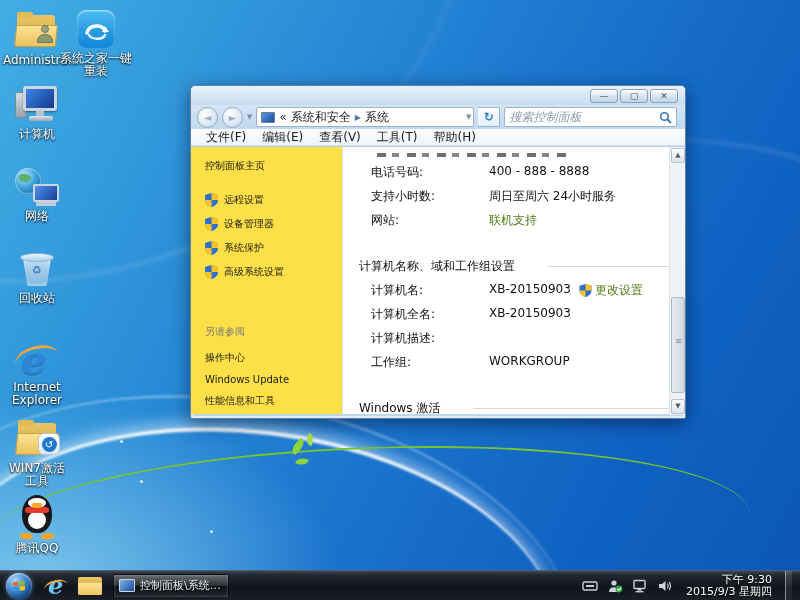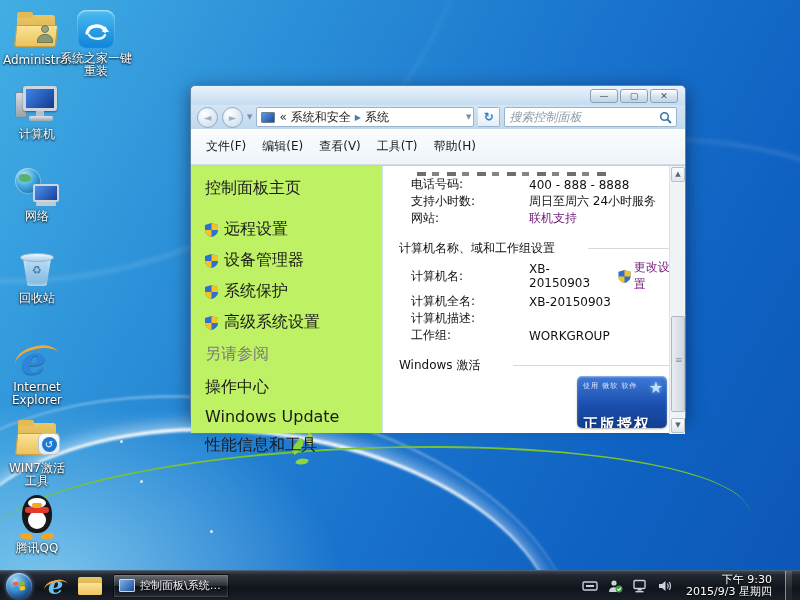"文件(F)" .menubar { height: 36px -> 17px }
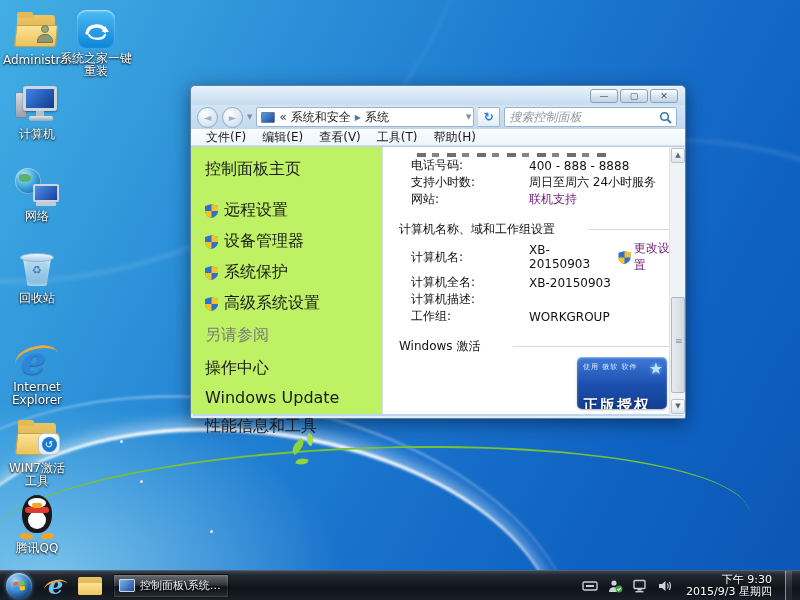"控制面板主页" .sidebar { background: #bef264 -> #fde047; font-size: 16px -> 10px; width: 192px -> 152px }
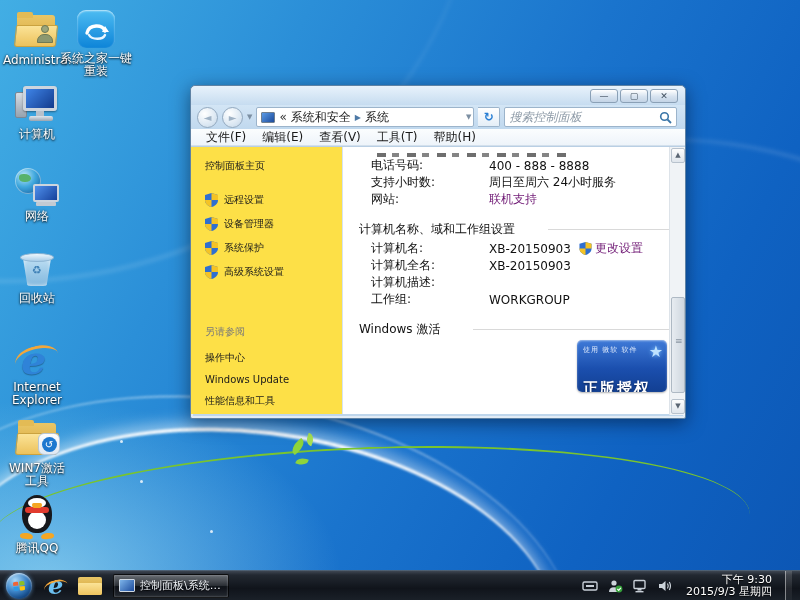"电话号码:" .row { align-items: center -> flex-start; margin-top: none -> 7px }
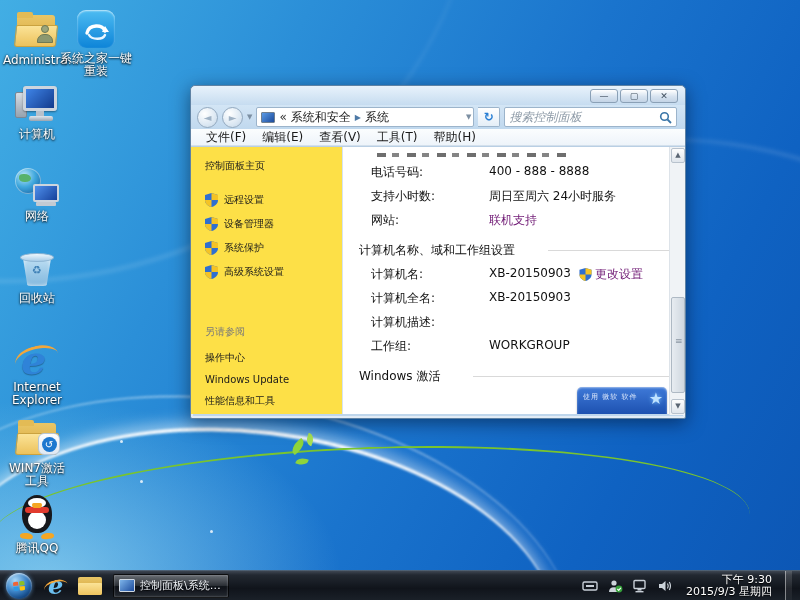"联机支持" .link { color: #701a75 -> #4d7c0f }
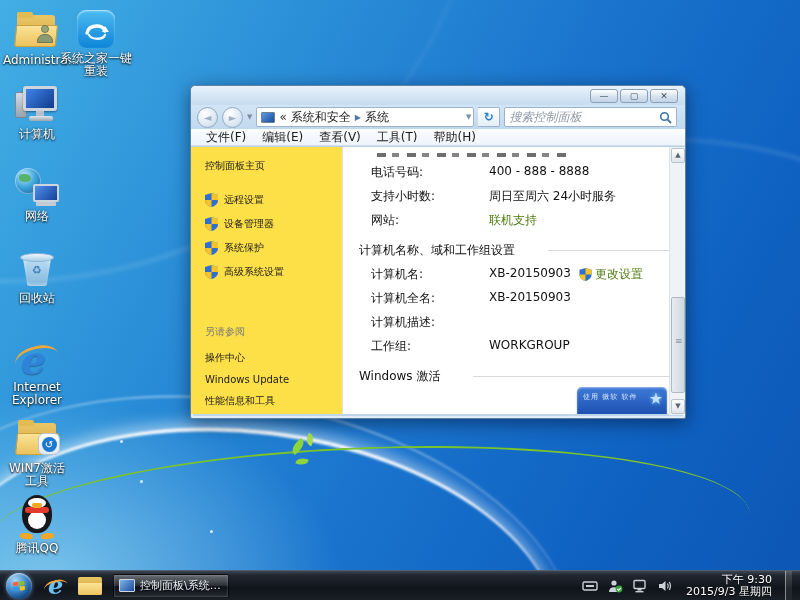"计算机名称、域和工作组设置" .sect { margin: 13px 0 2px -12px -> 29px 0 2px -12px }
